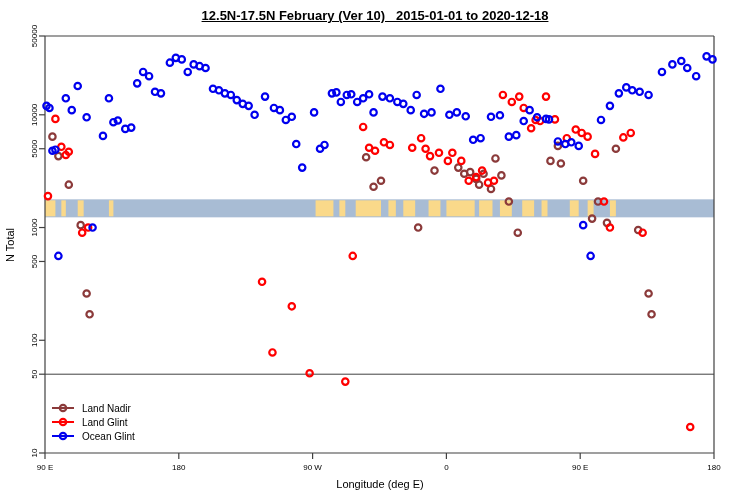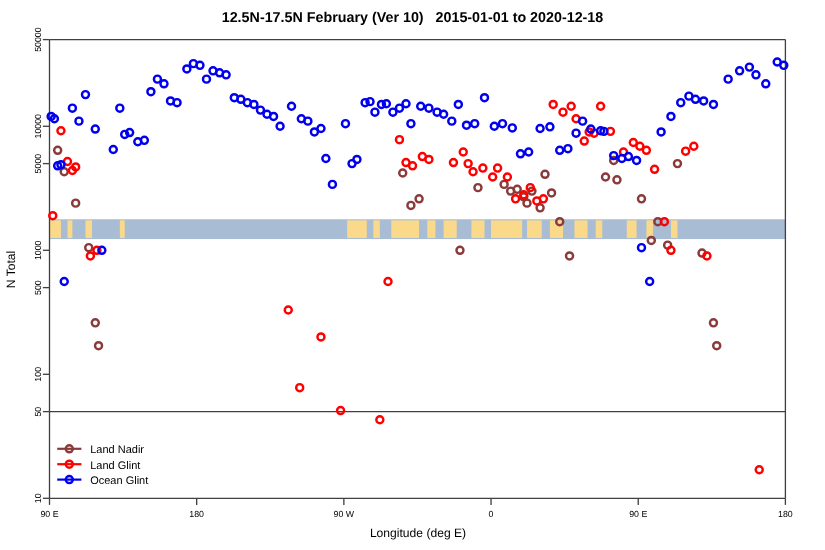"12.5N-17.5N February (Ver 10) 2015-01-01" #chart-title { text-decoration: none -> underline }
